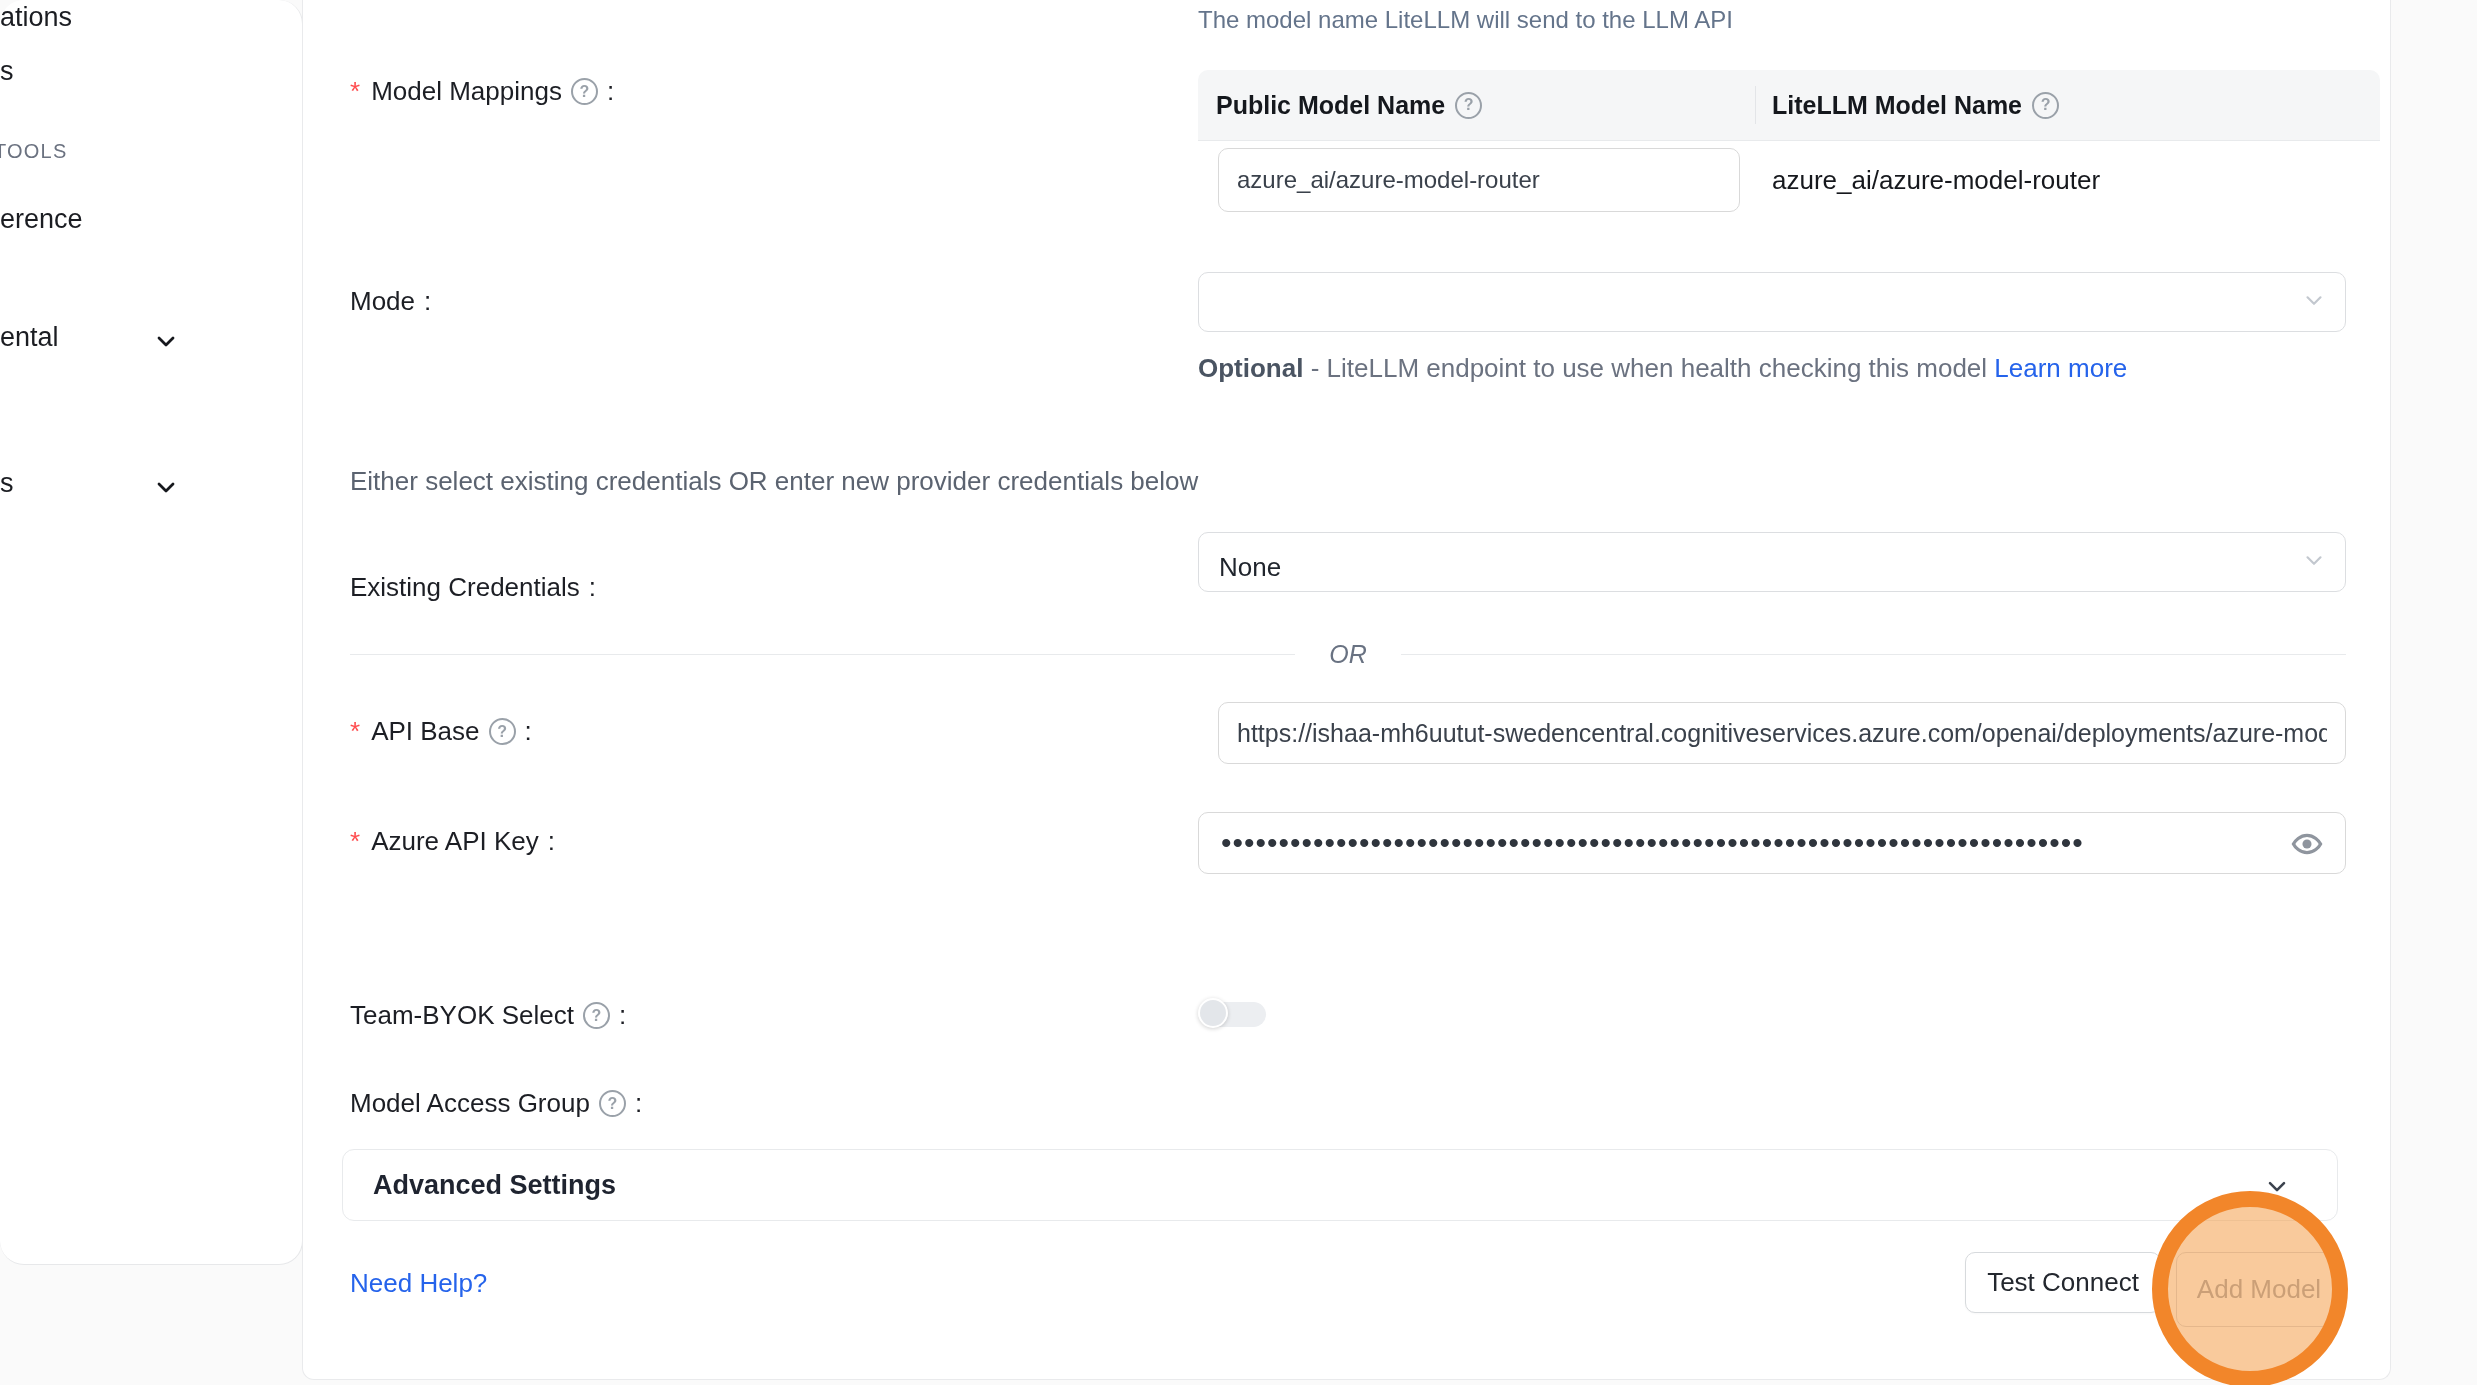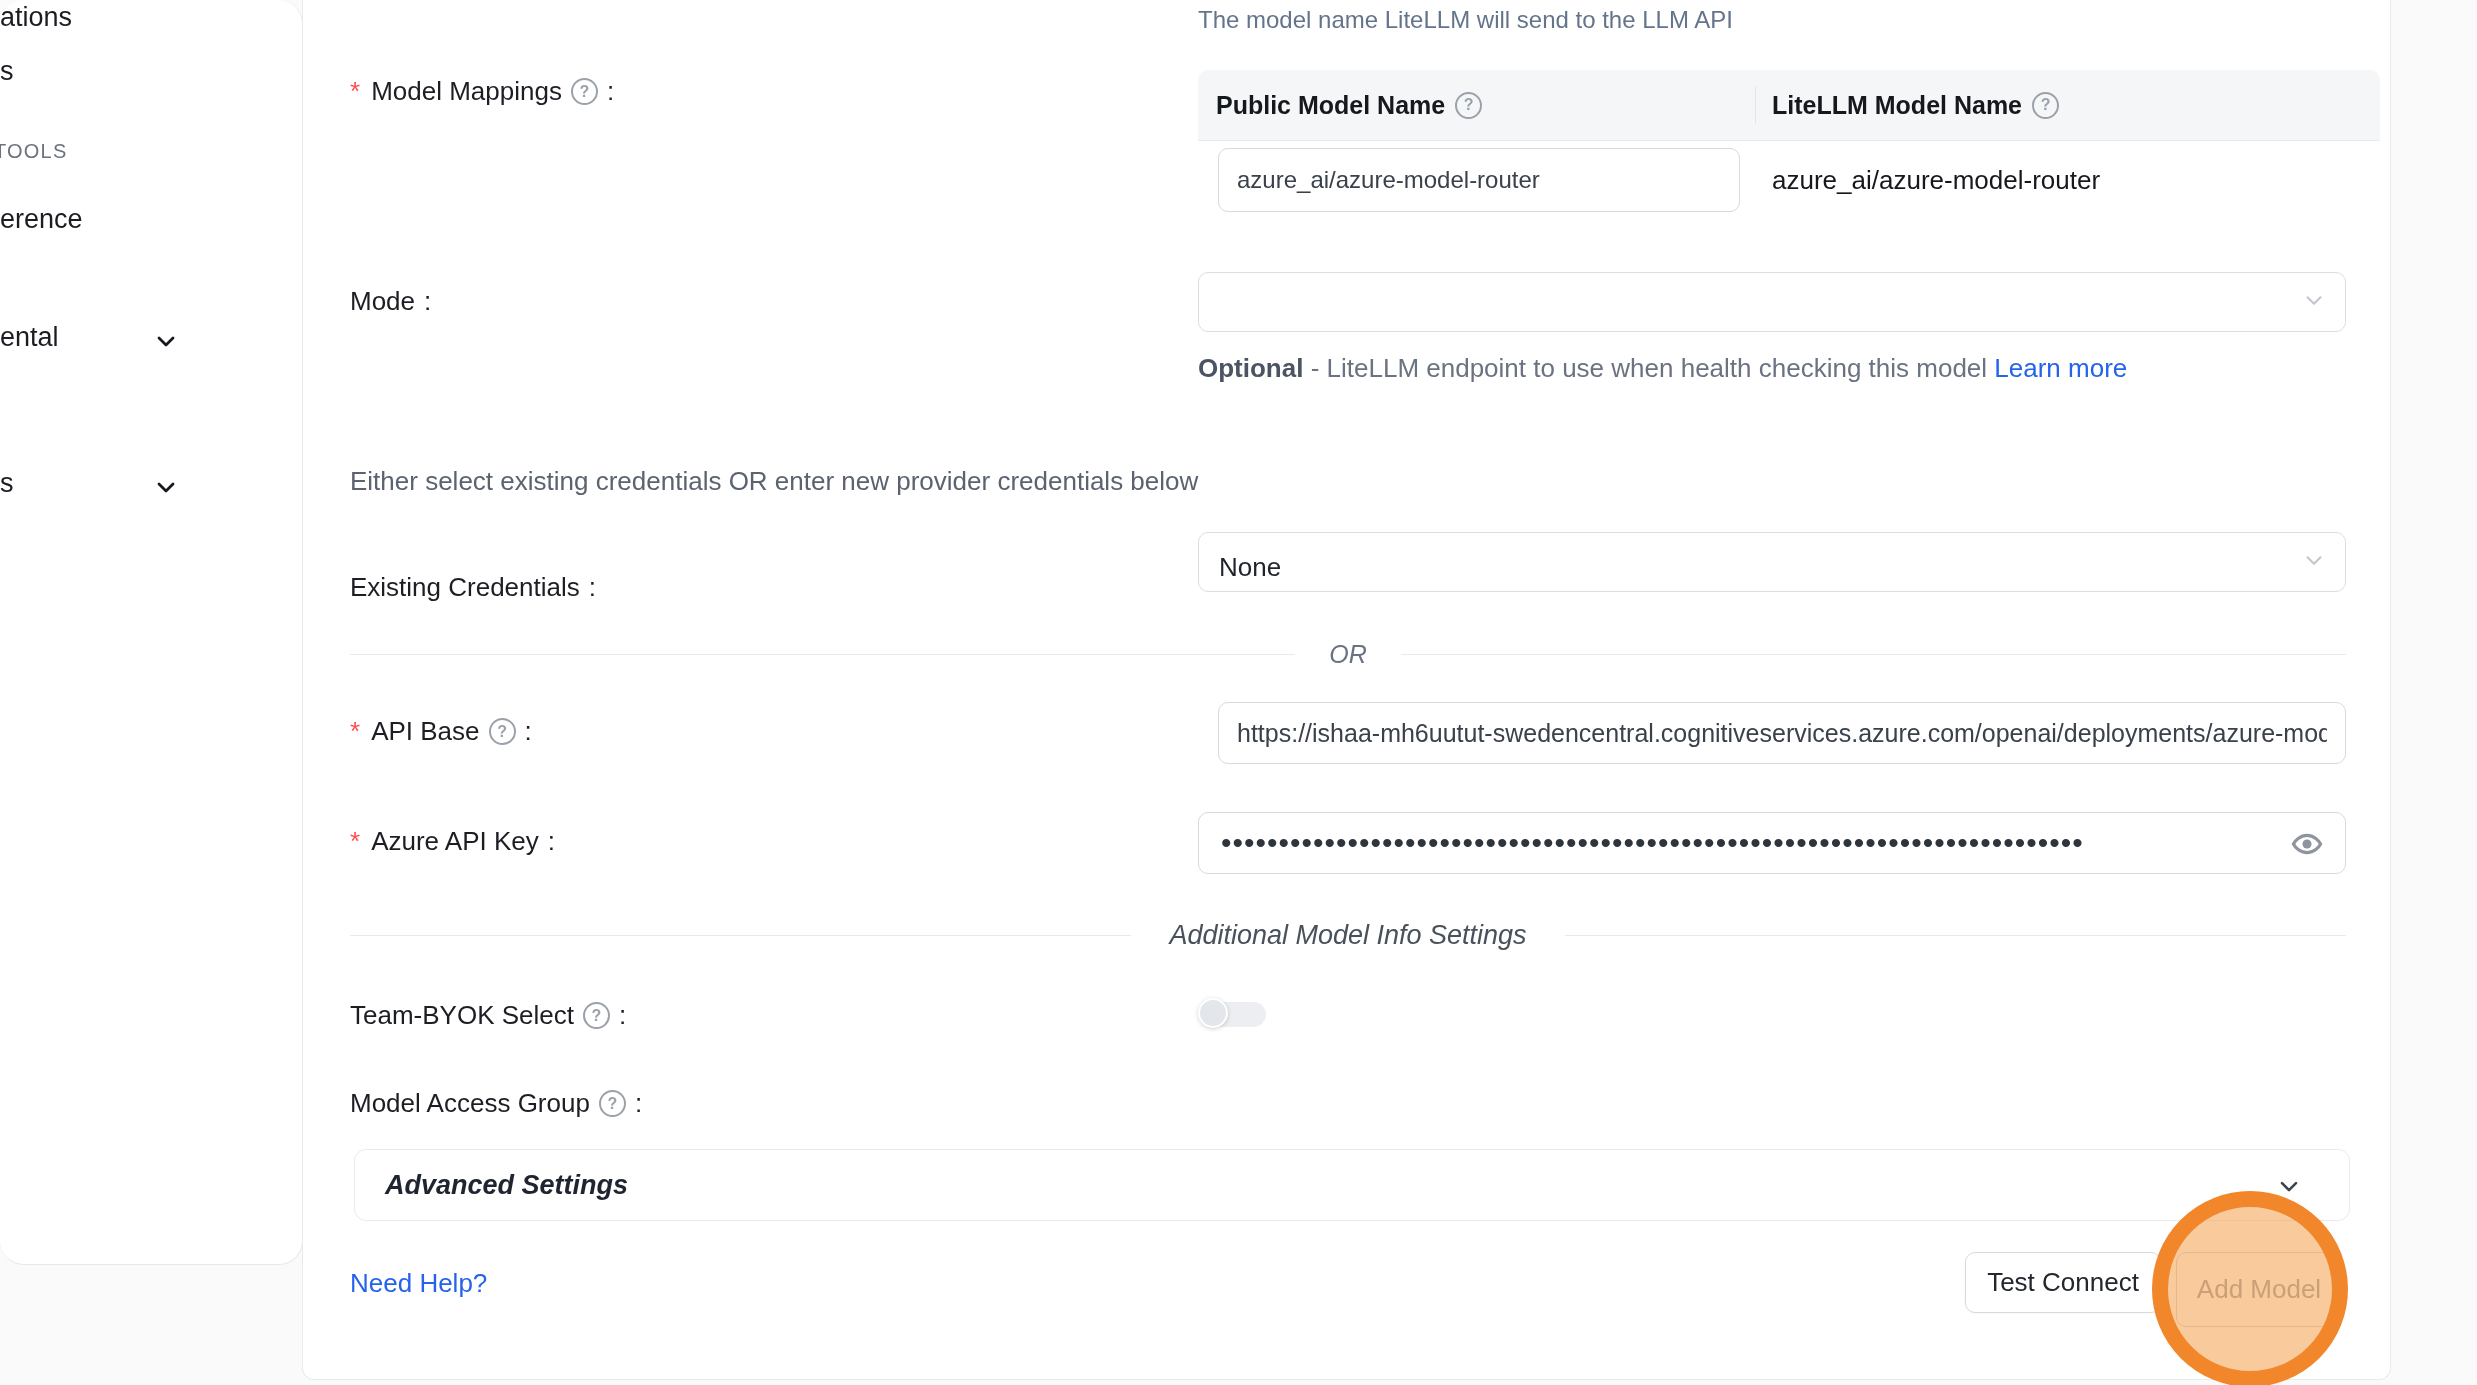"Additional Model Info Settings" div.divider { html: <div> <div></div> <div>Additional Model Info Settings</div> <div></div> </div> -> none }
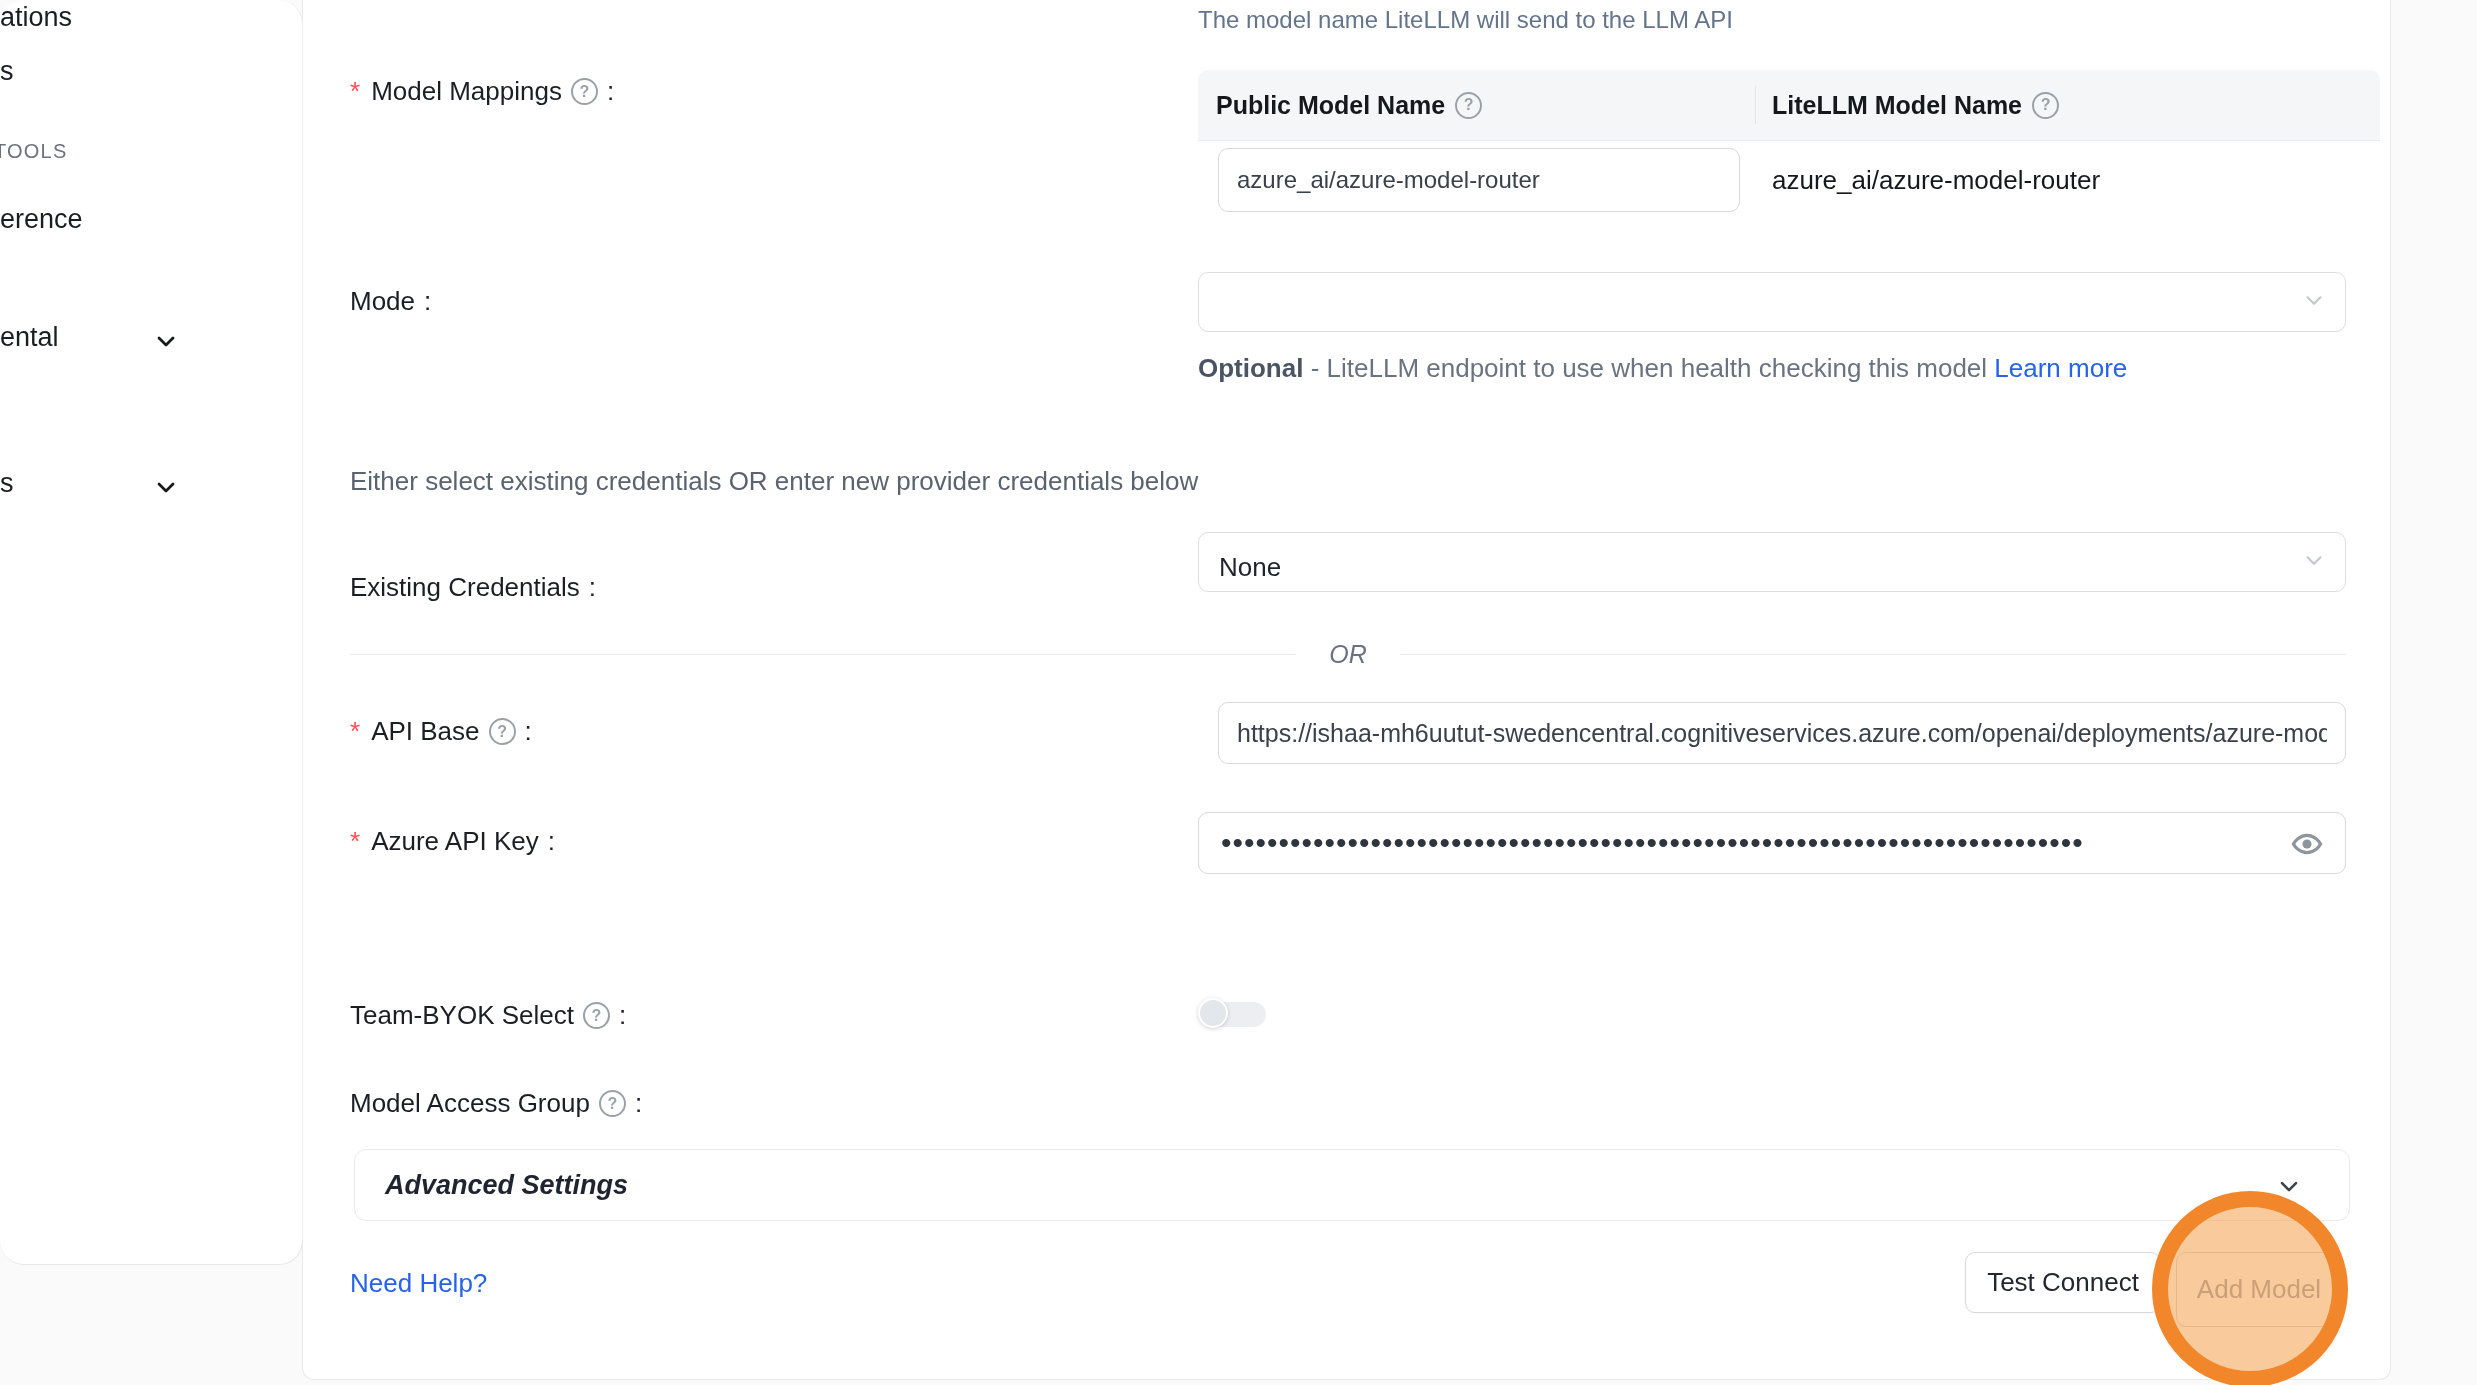"Advanced Settings" div.panel { font-style: italic -> none; left: 354px -> 342px }
